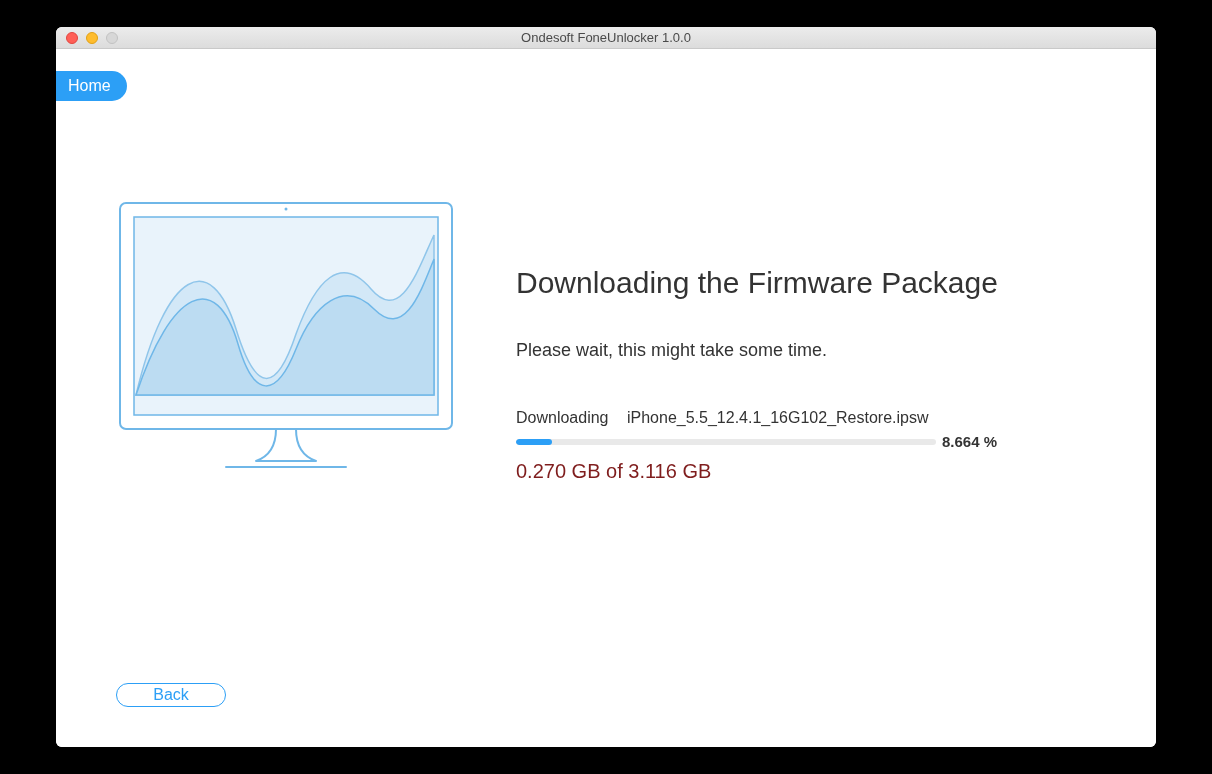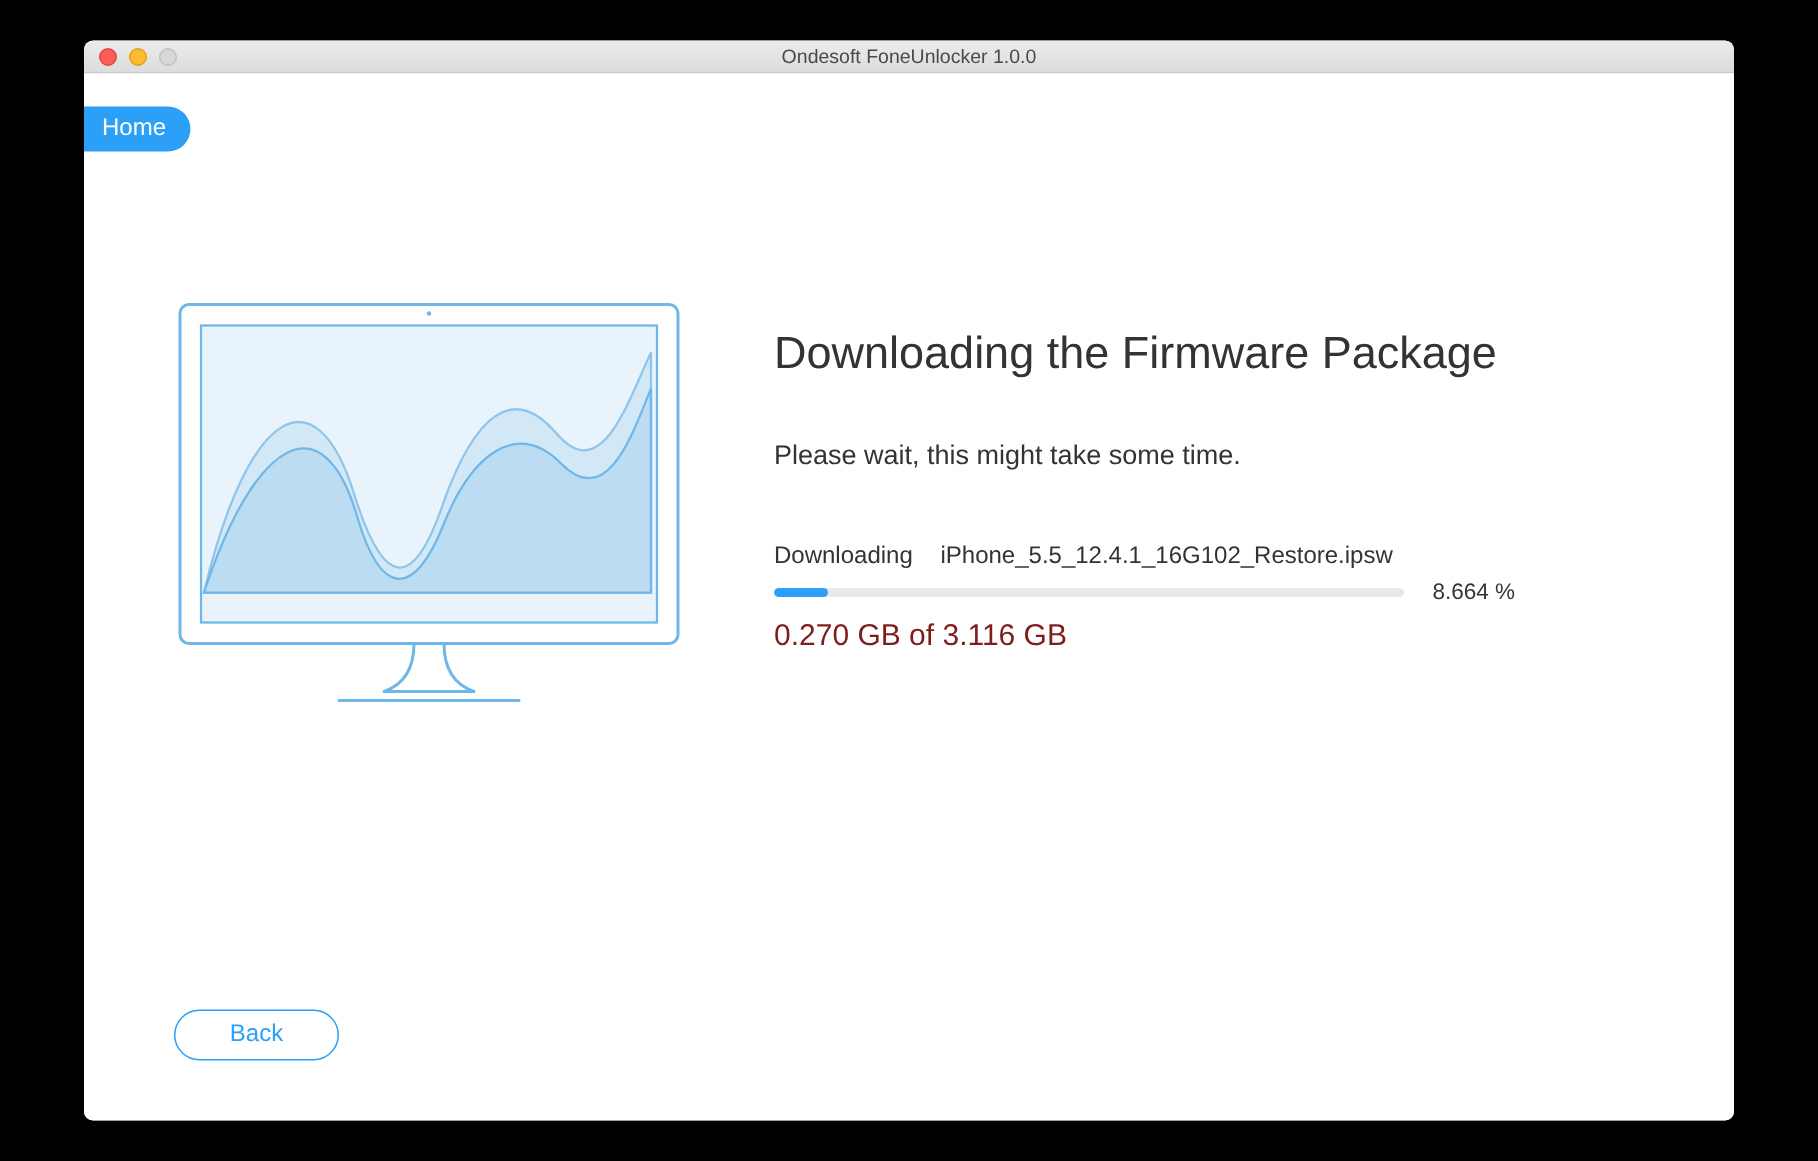"Downloading the Firmware Package" .main-area { align-items: none -> flex-end }
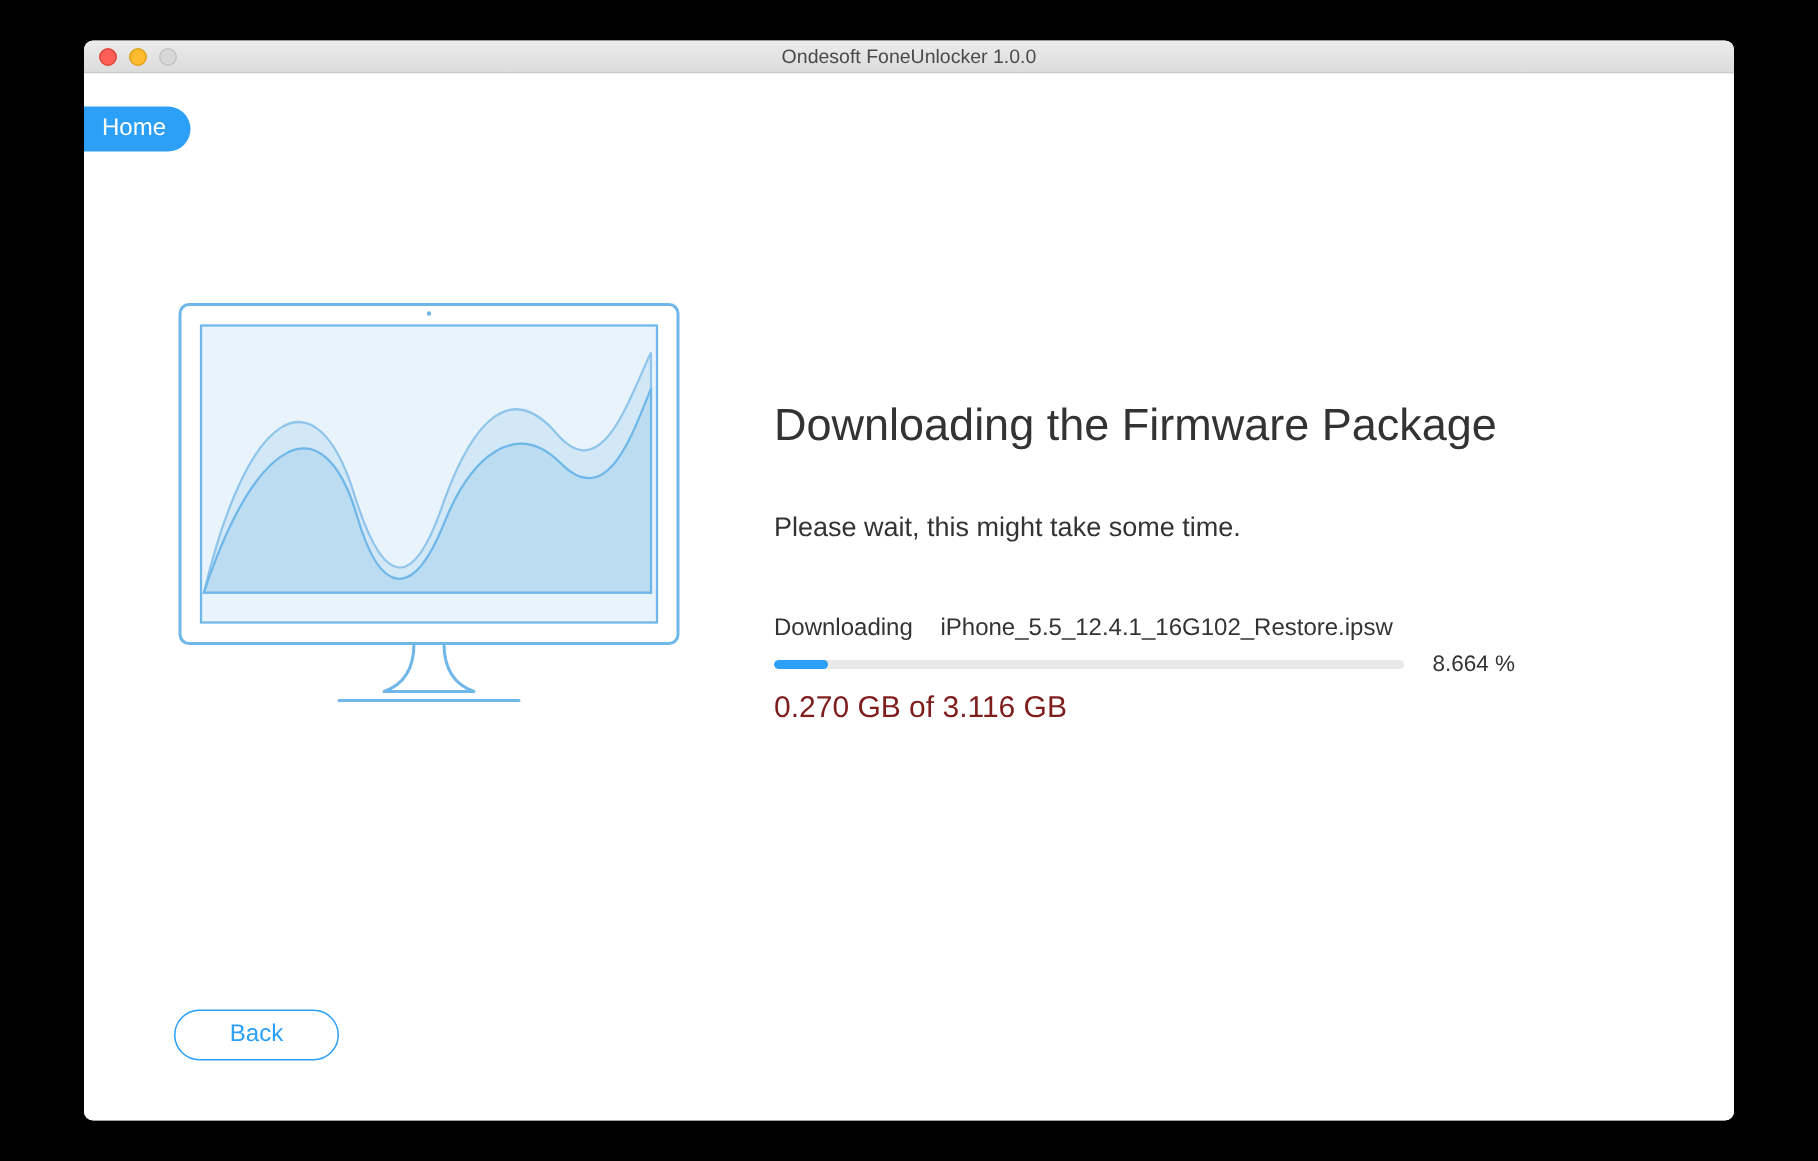"8.664 %" .progress-row { font-weight: none -> bold; gap: 19px -> 6px }
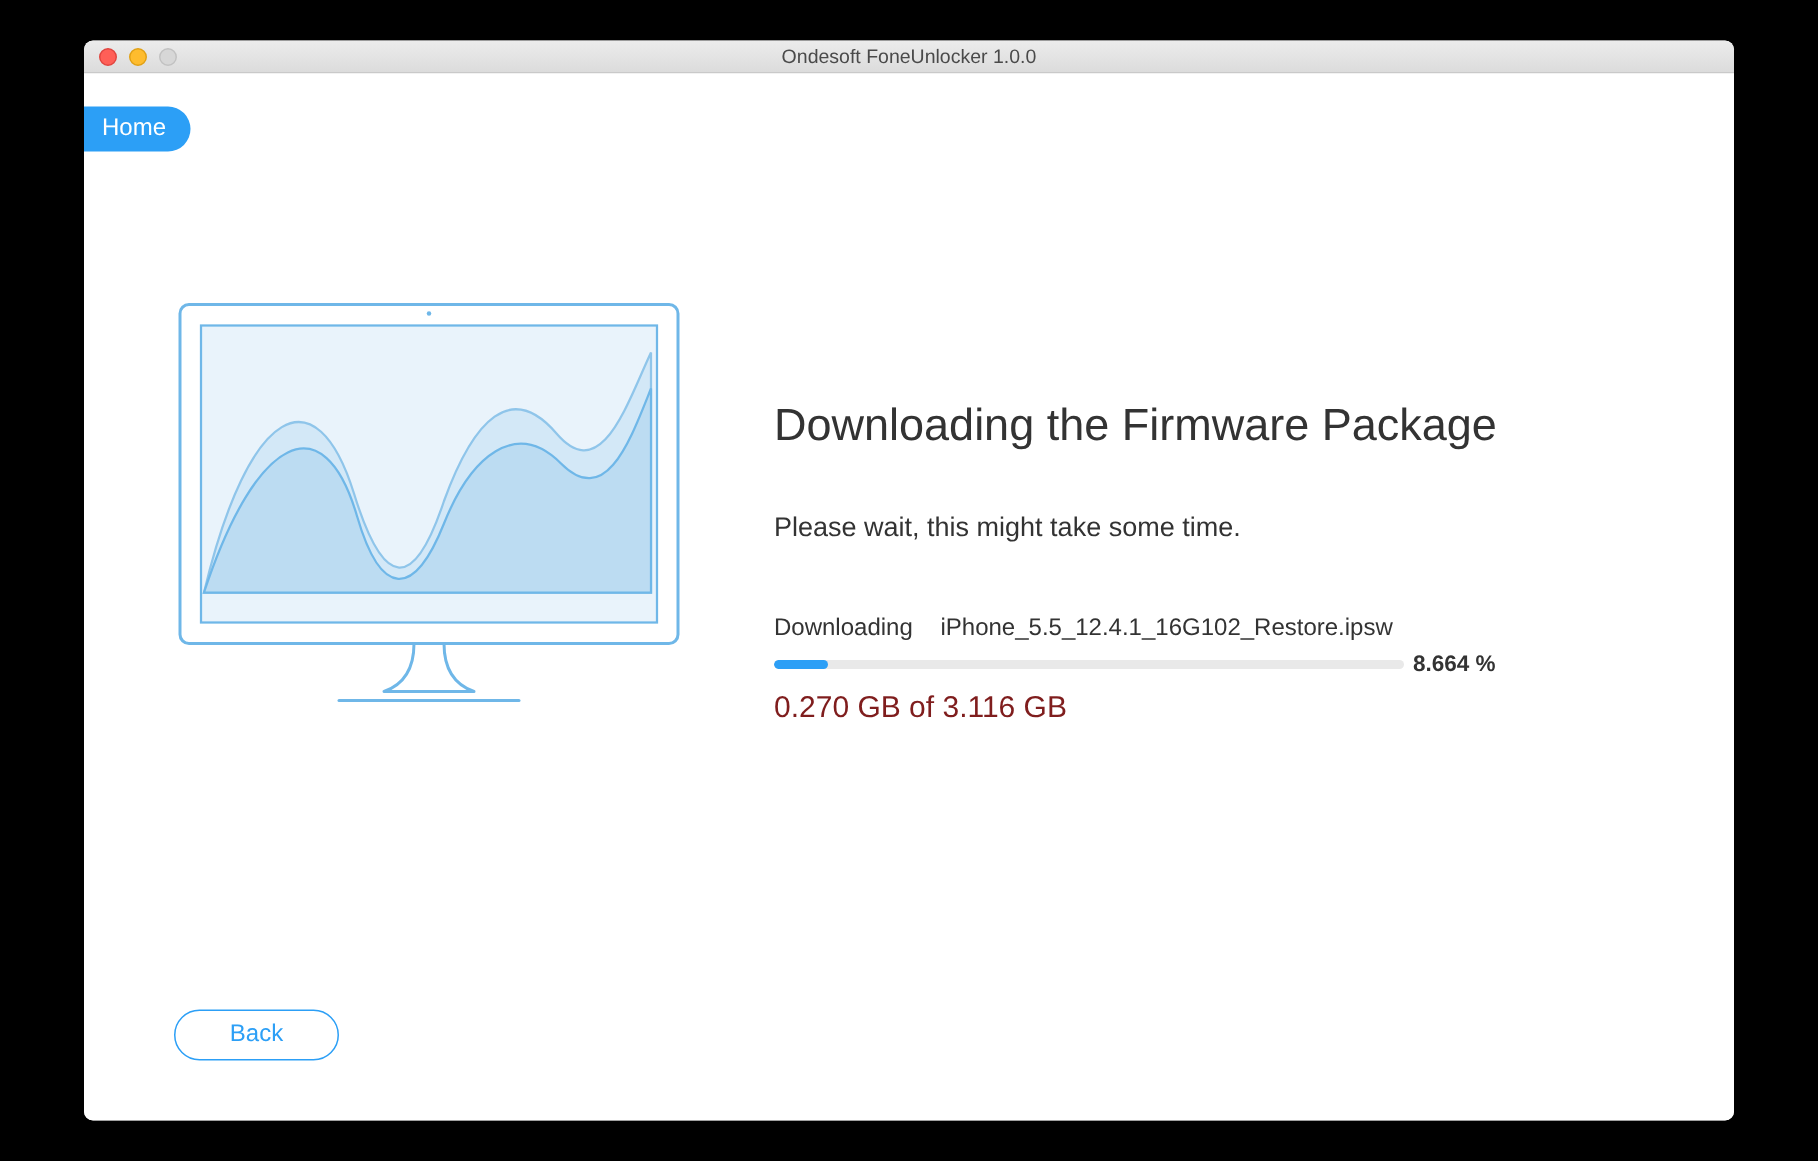"Back" .back-button { height: 34px -> 24px }
